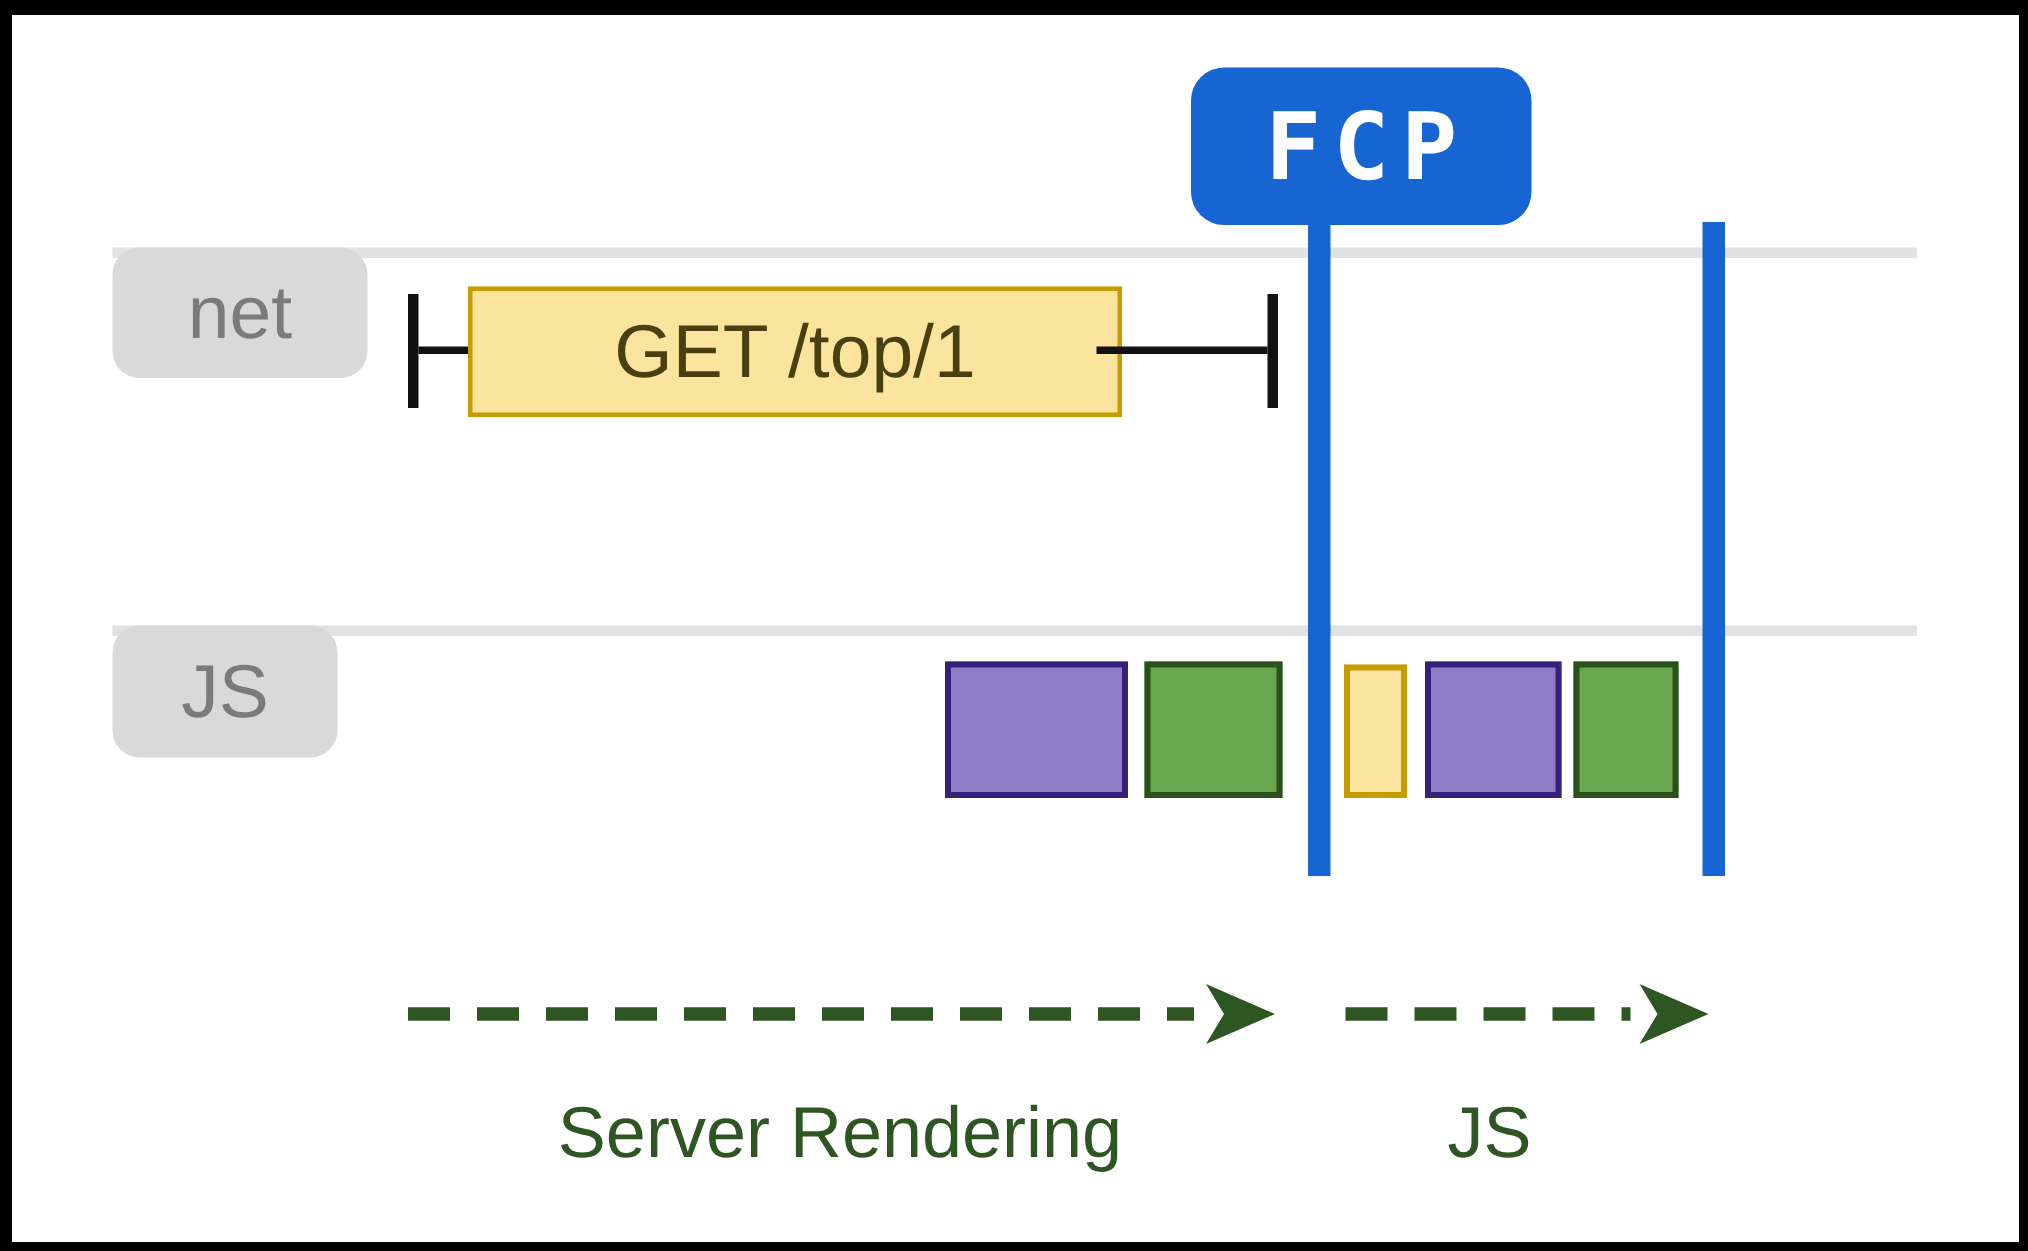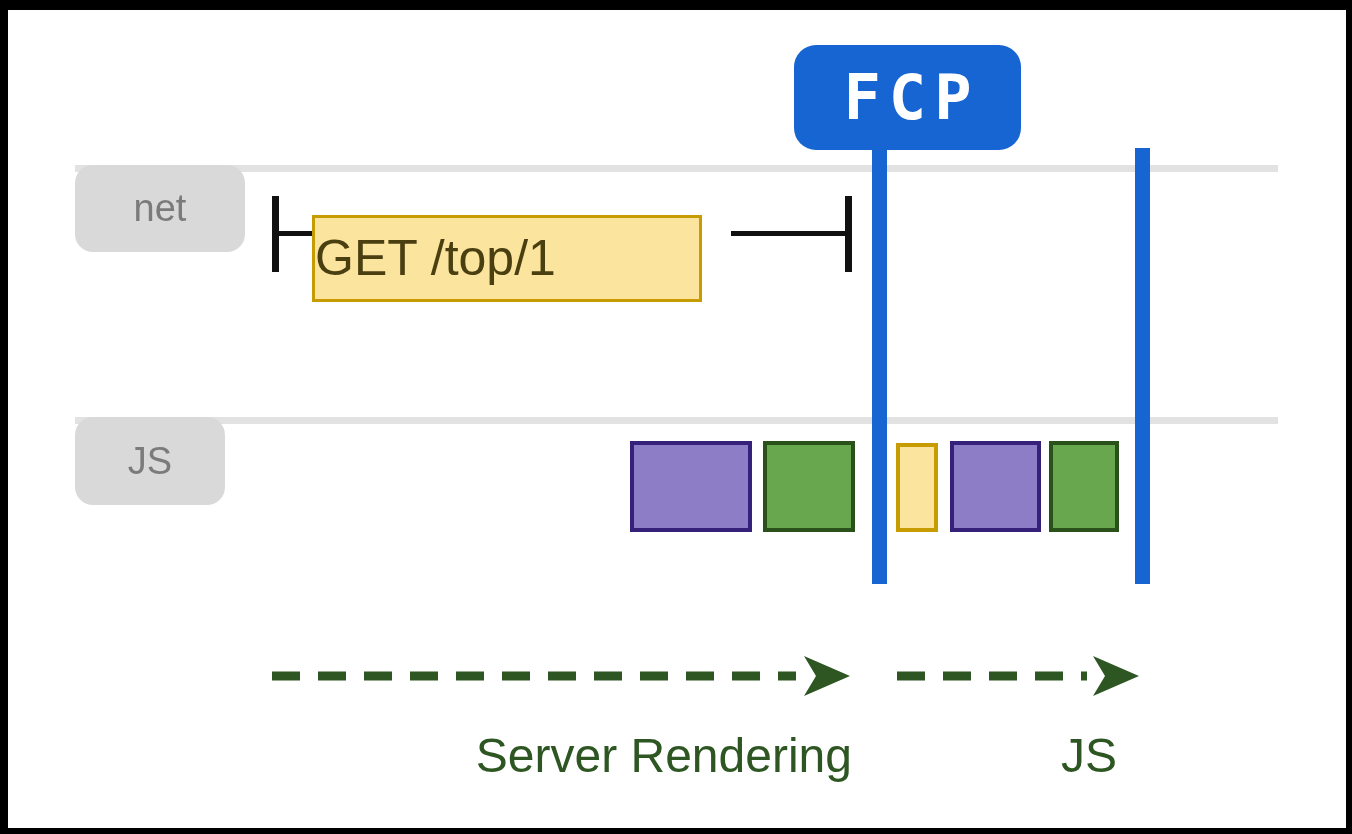"net" .lane-label { font-size: 38px -> 50px }
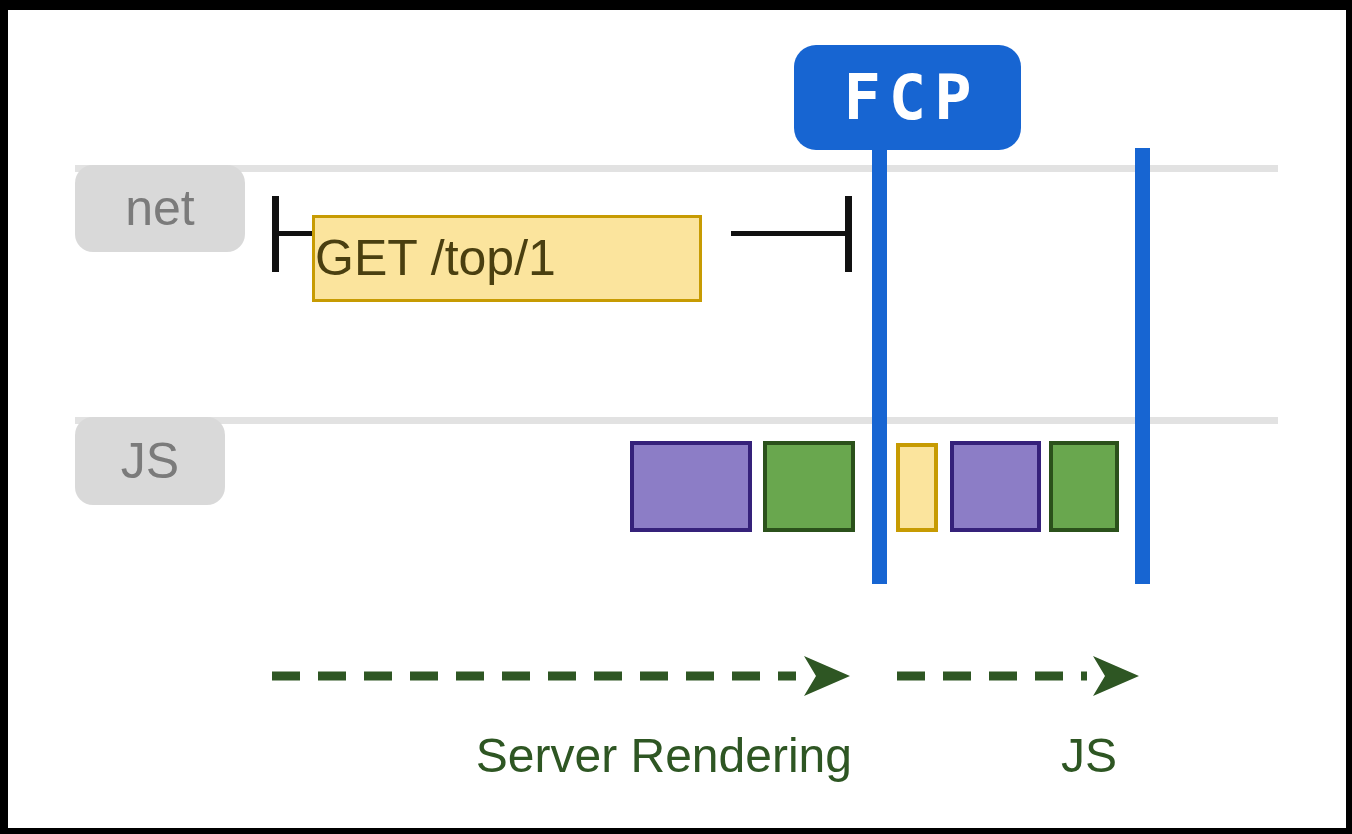"GET /top/1" #request-bar { margin-top: 24px -> none; text-align: none -> center; width: 390px -> 436px }
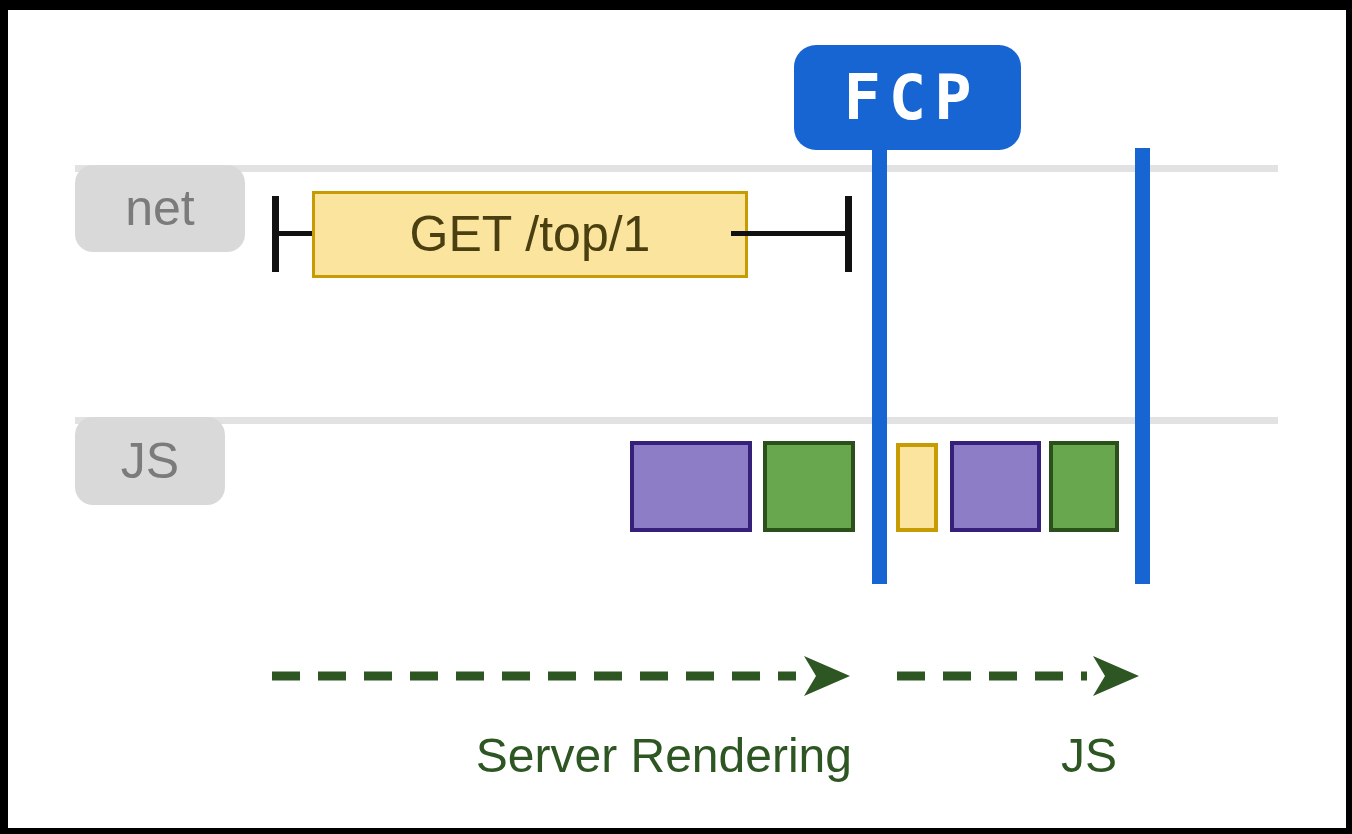"Server Rendering" .phase-label { text-align: right -> center }
